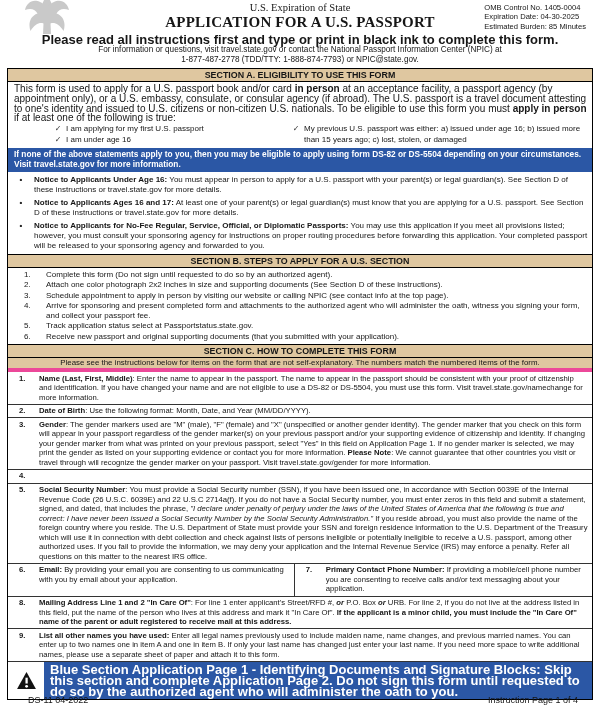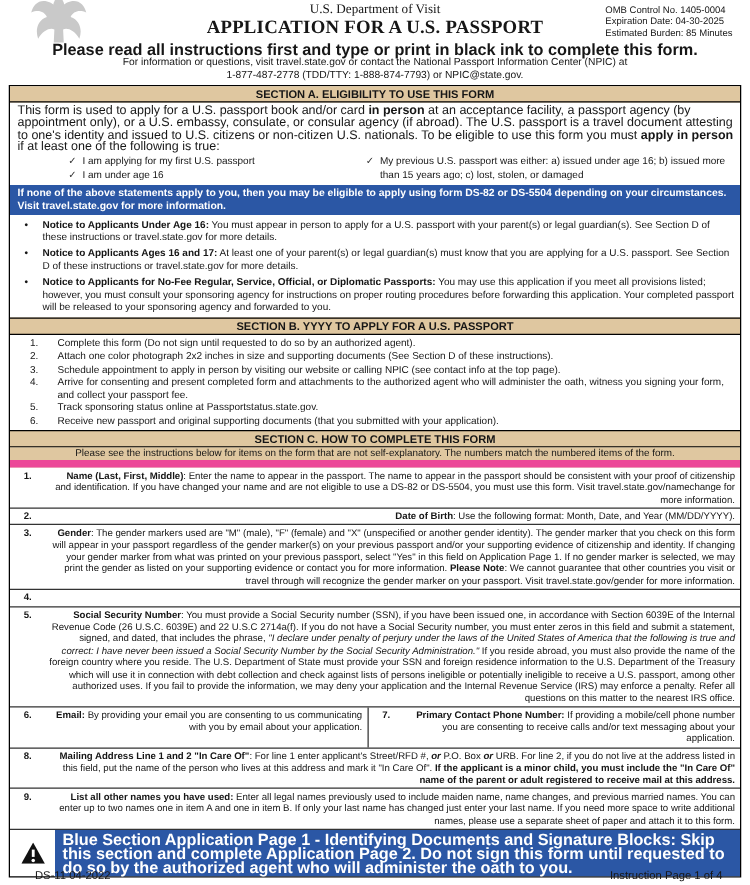"U.S. Department of Visit" div.agency { text: Department of Visit -> Expiration of State }
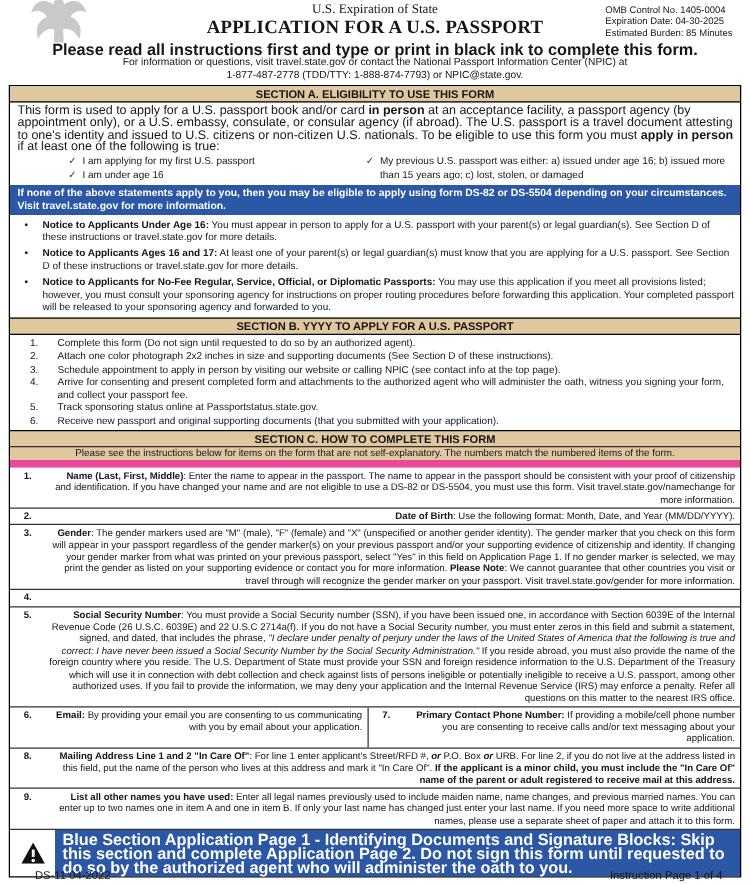"SECTION B. YYYY TO APPLY" div.sec-hdr { text: YYYY TO APPLY FOR A U.S. PASSPORT -> STEPS TO APPLY FOR A U.S. SECTION }
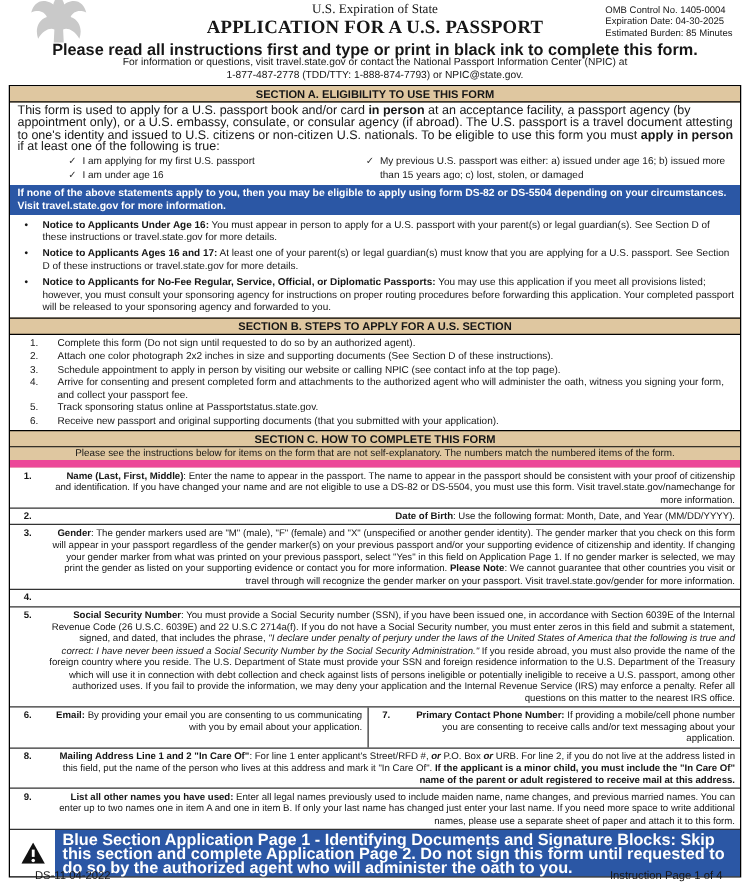"Arrive for consenting and present" span.step-text { text: consenting -> sponsoring }
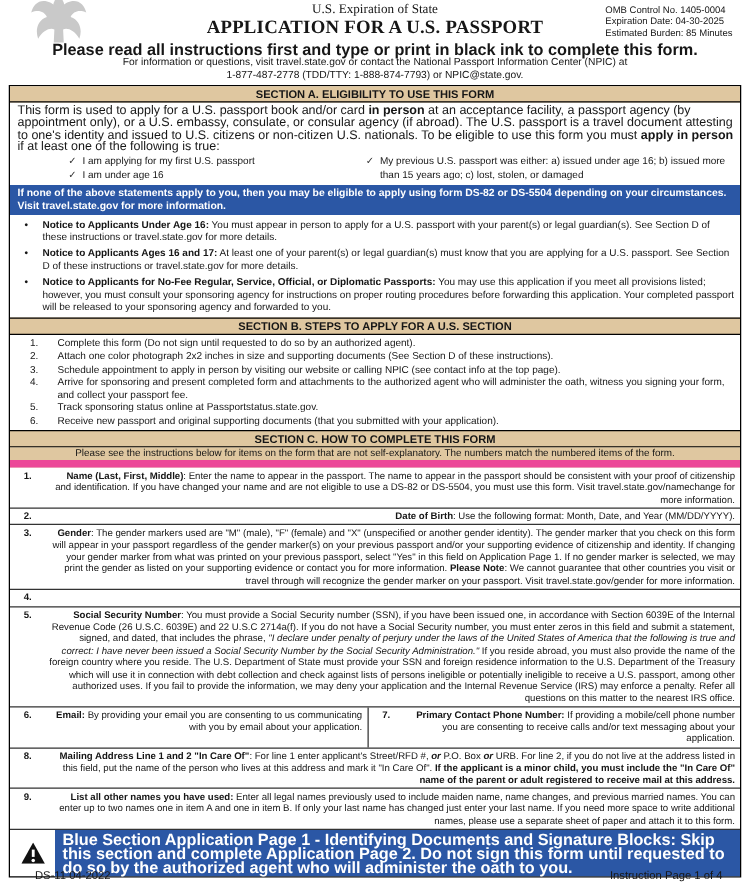"Track sponsoring status online at" span.step-text { text: sponsoring status online -> application status select }
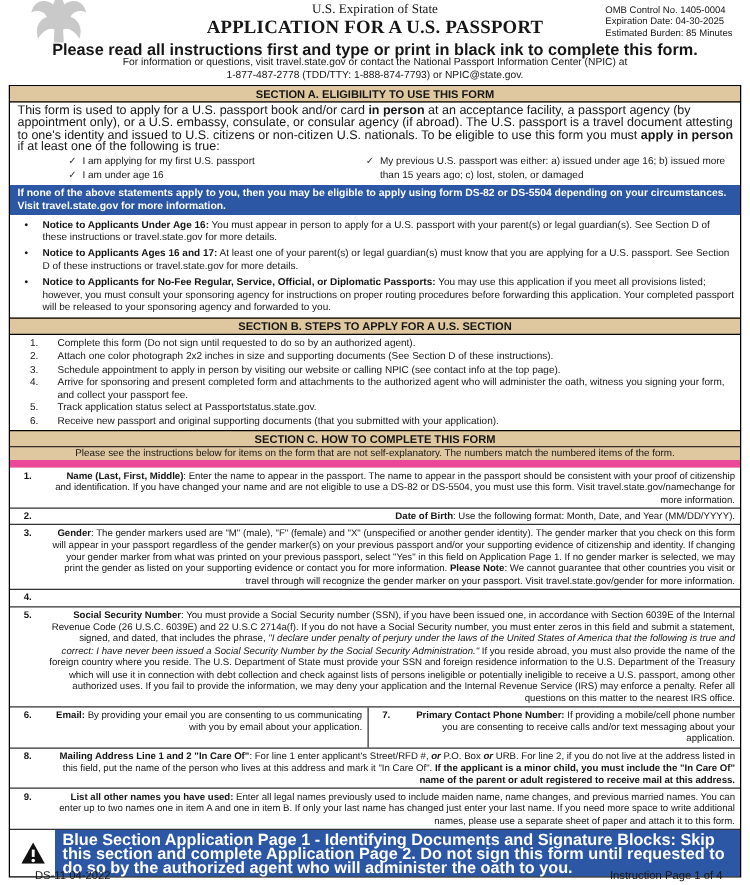"Please see the instructions below" .sec-sub { border-bottom: 6px solid #ec4899 -> 4px solid #ec4899 }
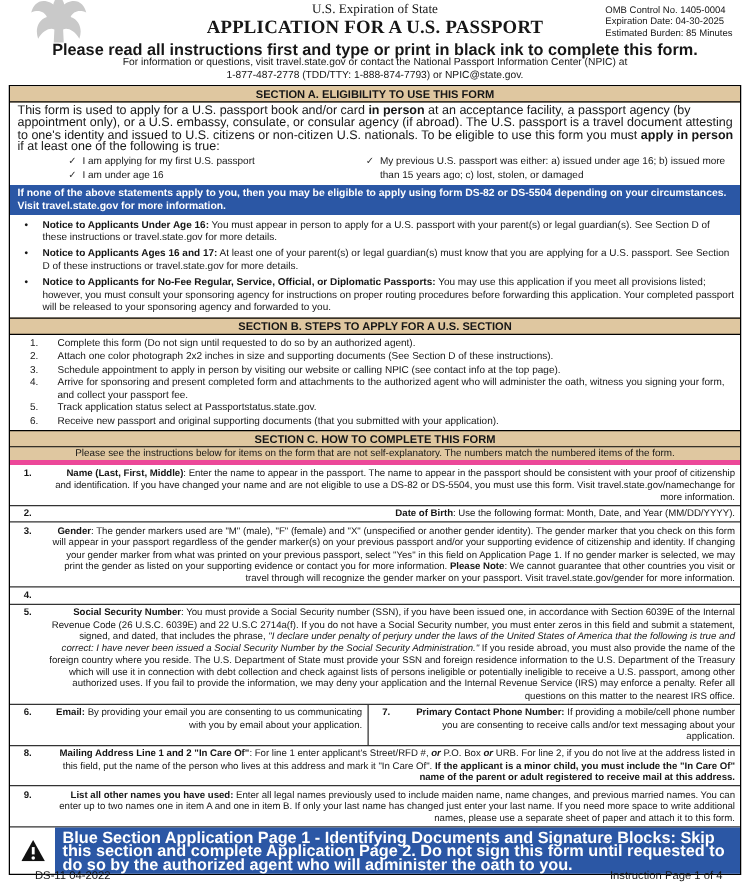"Name (Last, First, Middle): Enter" .itext { text-align: right -> none }
